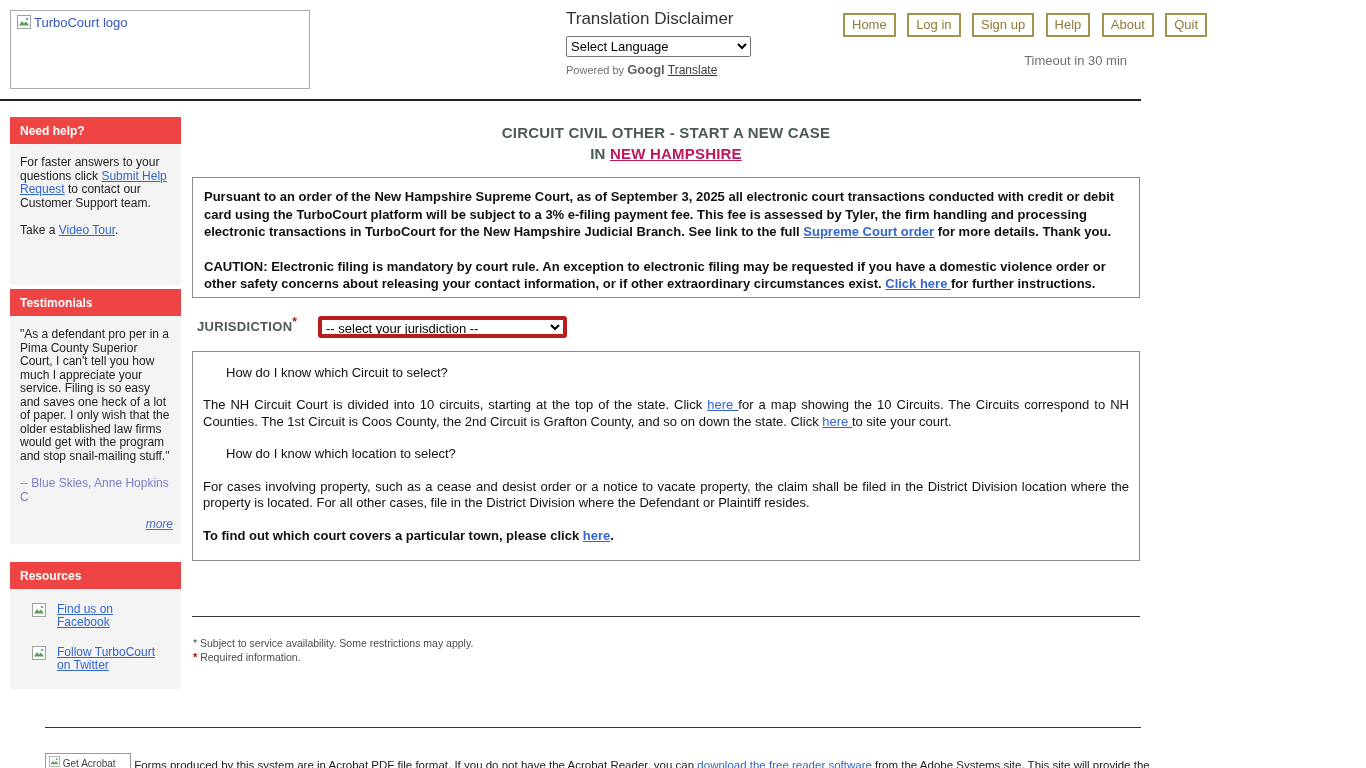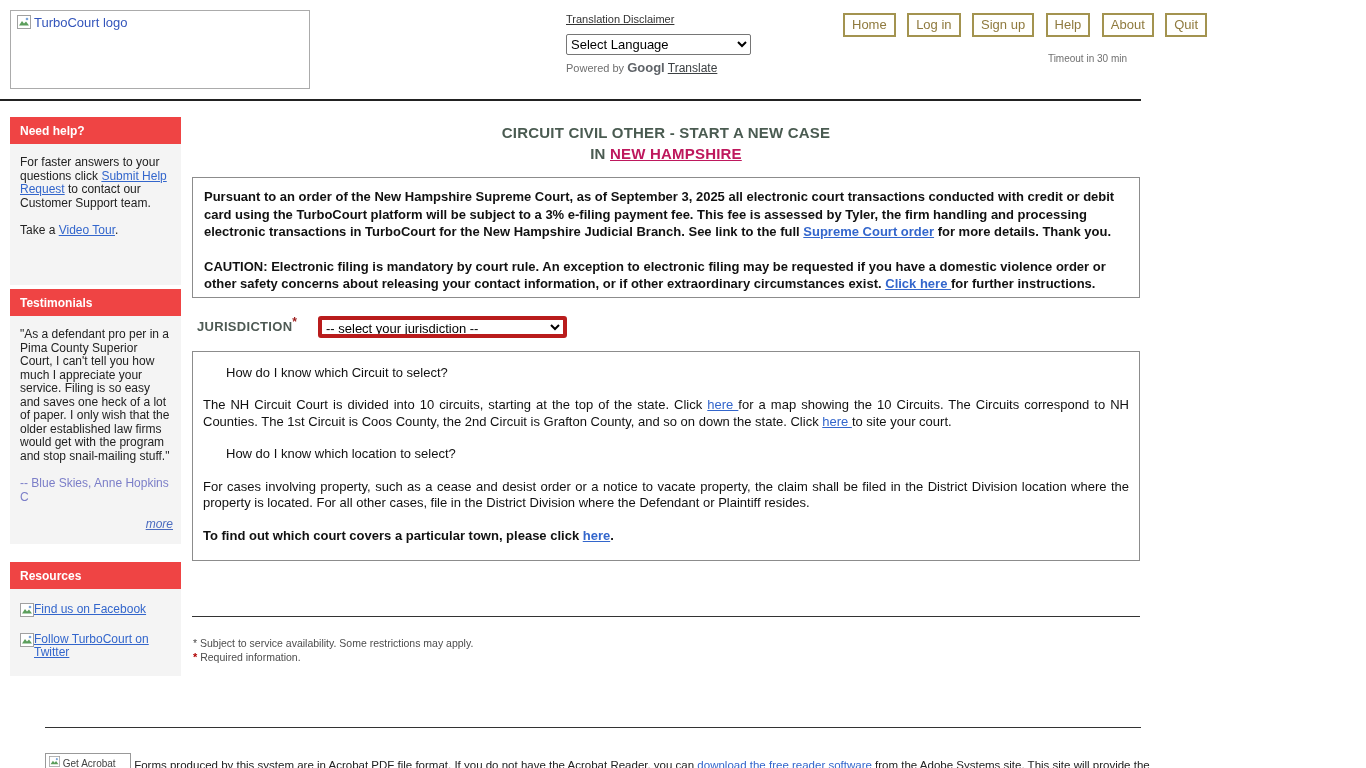"Translation Disclaimer" .disclaimer-link { font-size: 11px -> 17px; text-decoration: underline -> none }
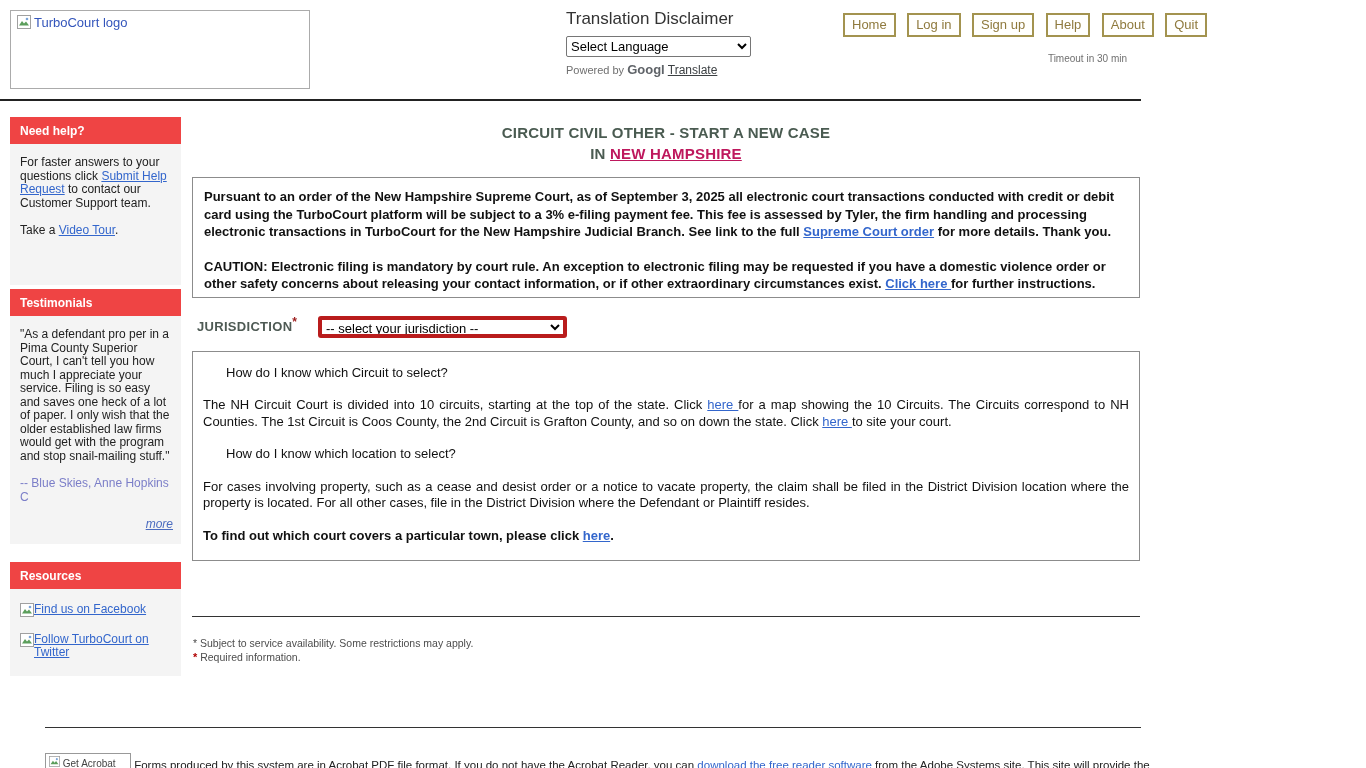"Timeout in 30 min" .timeout { font-size: 10px -> 13px }
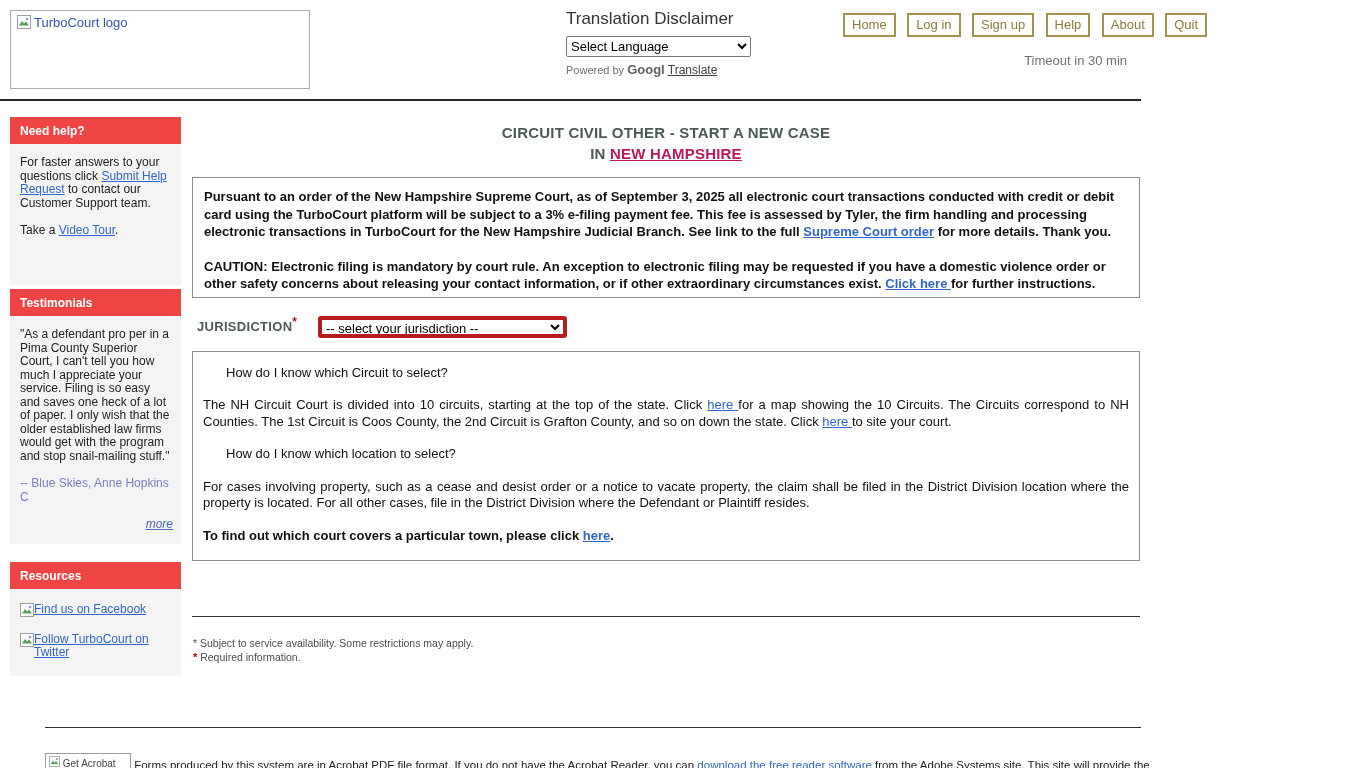"Find us on Facebook" .res-row { gap: 0 -> 11px; margin: 2px 0 16px -> 2px 12px 16px }
